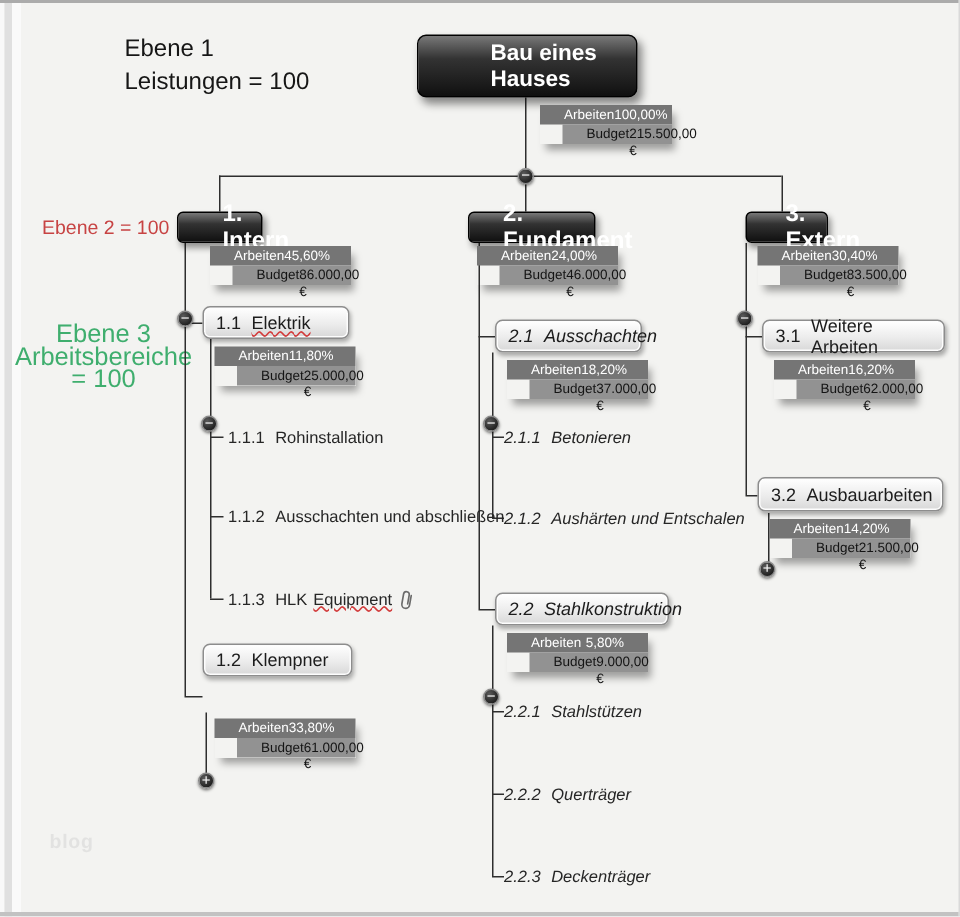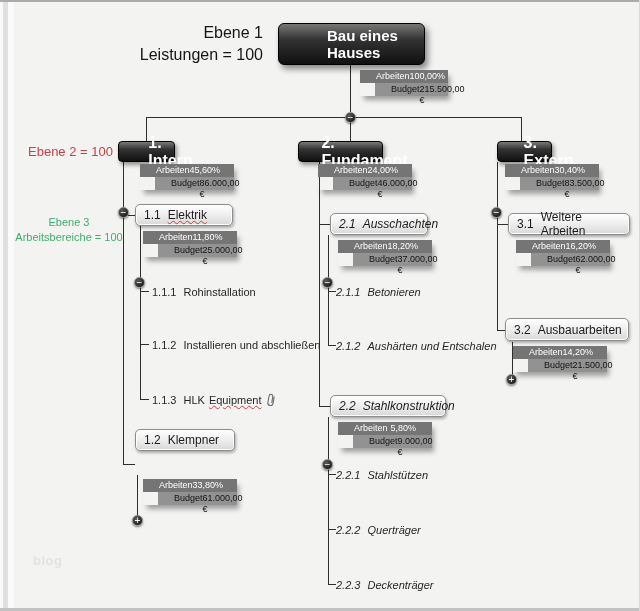"Ebene 1" .ann1 { text-align: right -> left }
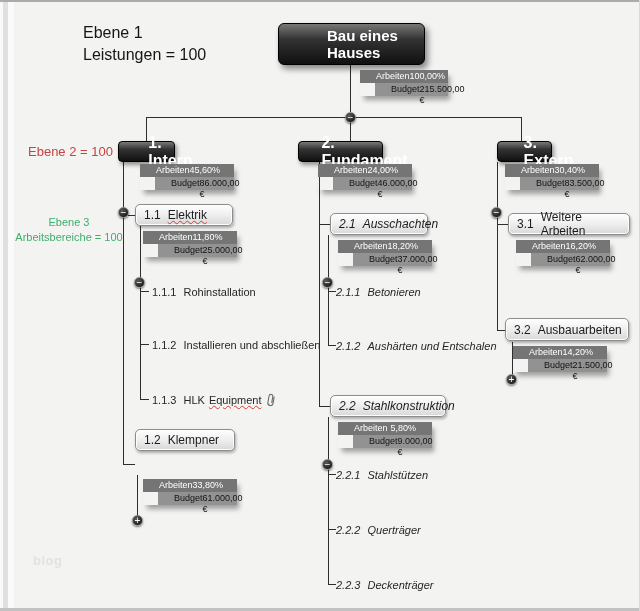"2. Fundament" div.node { left: 298px -> 312px }
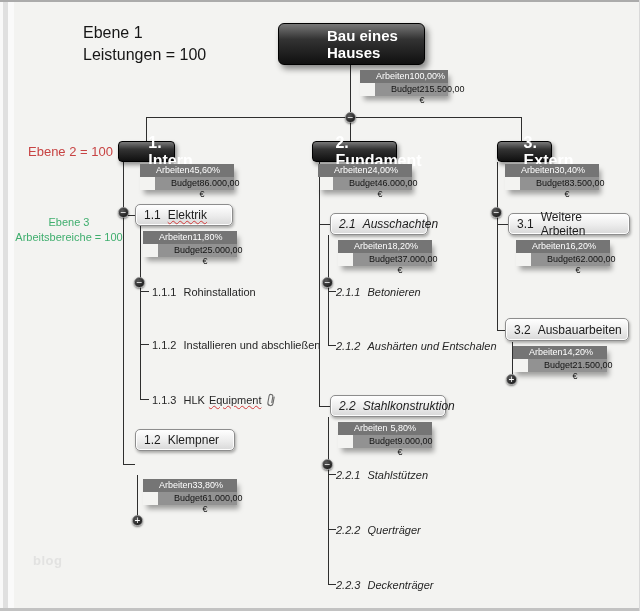"Ebene 3" .ann3 { font-size: 11px -> 17px }
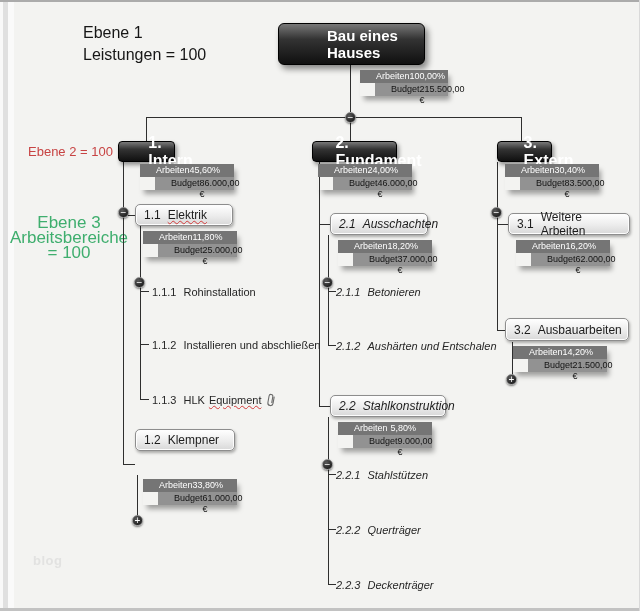"Installieren und abschließen" span { text: Installieren -> Ausschachten }
